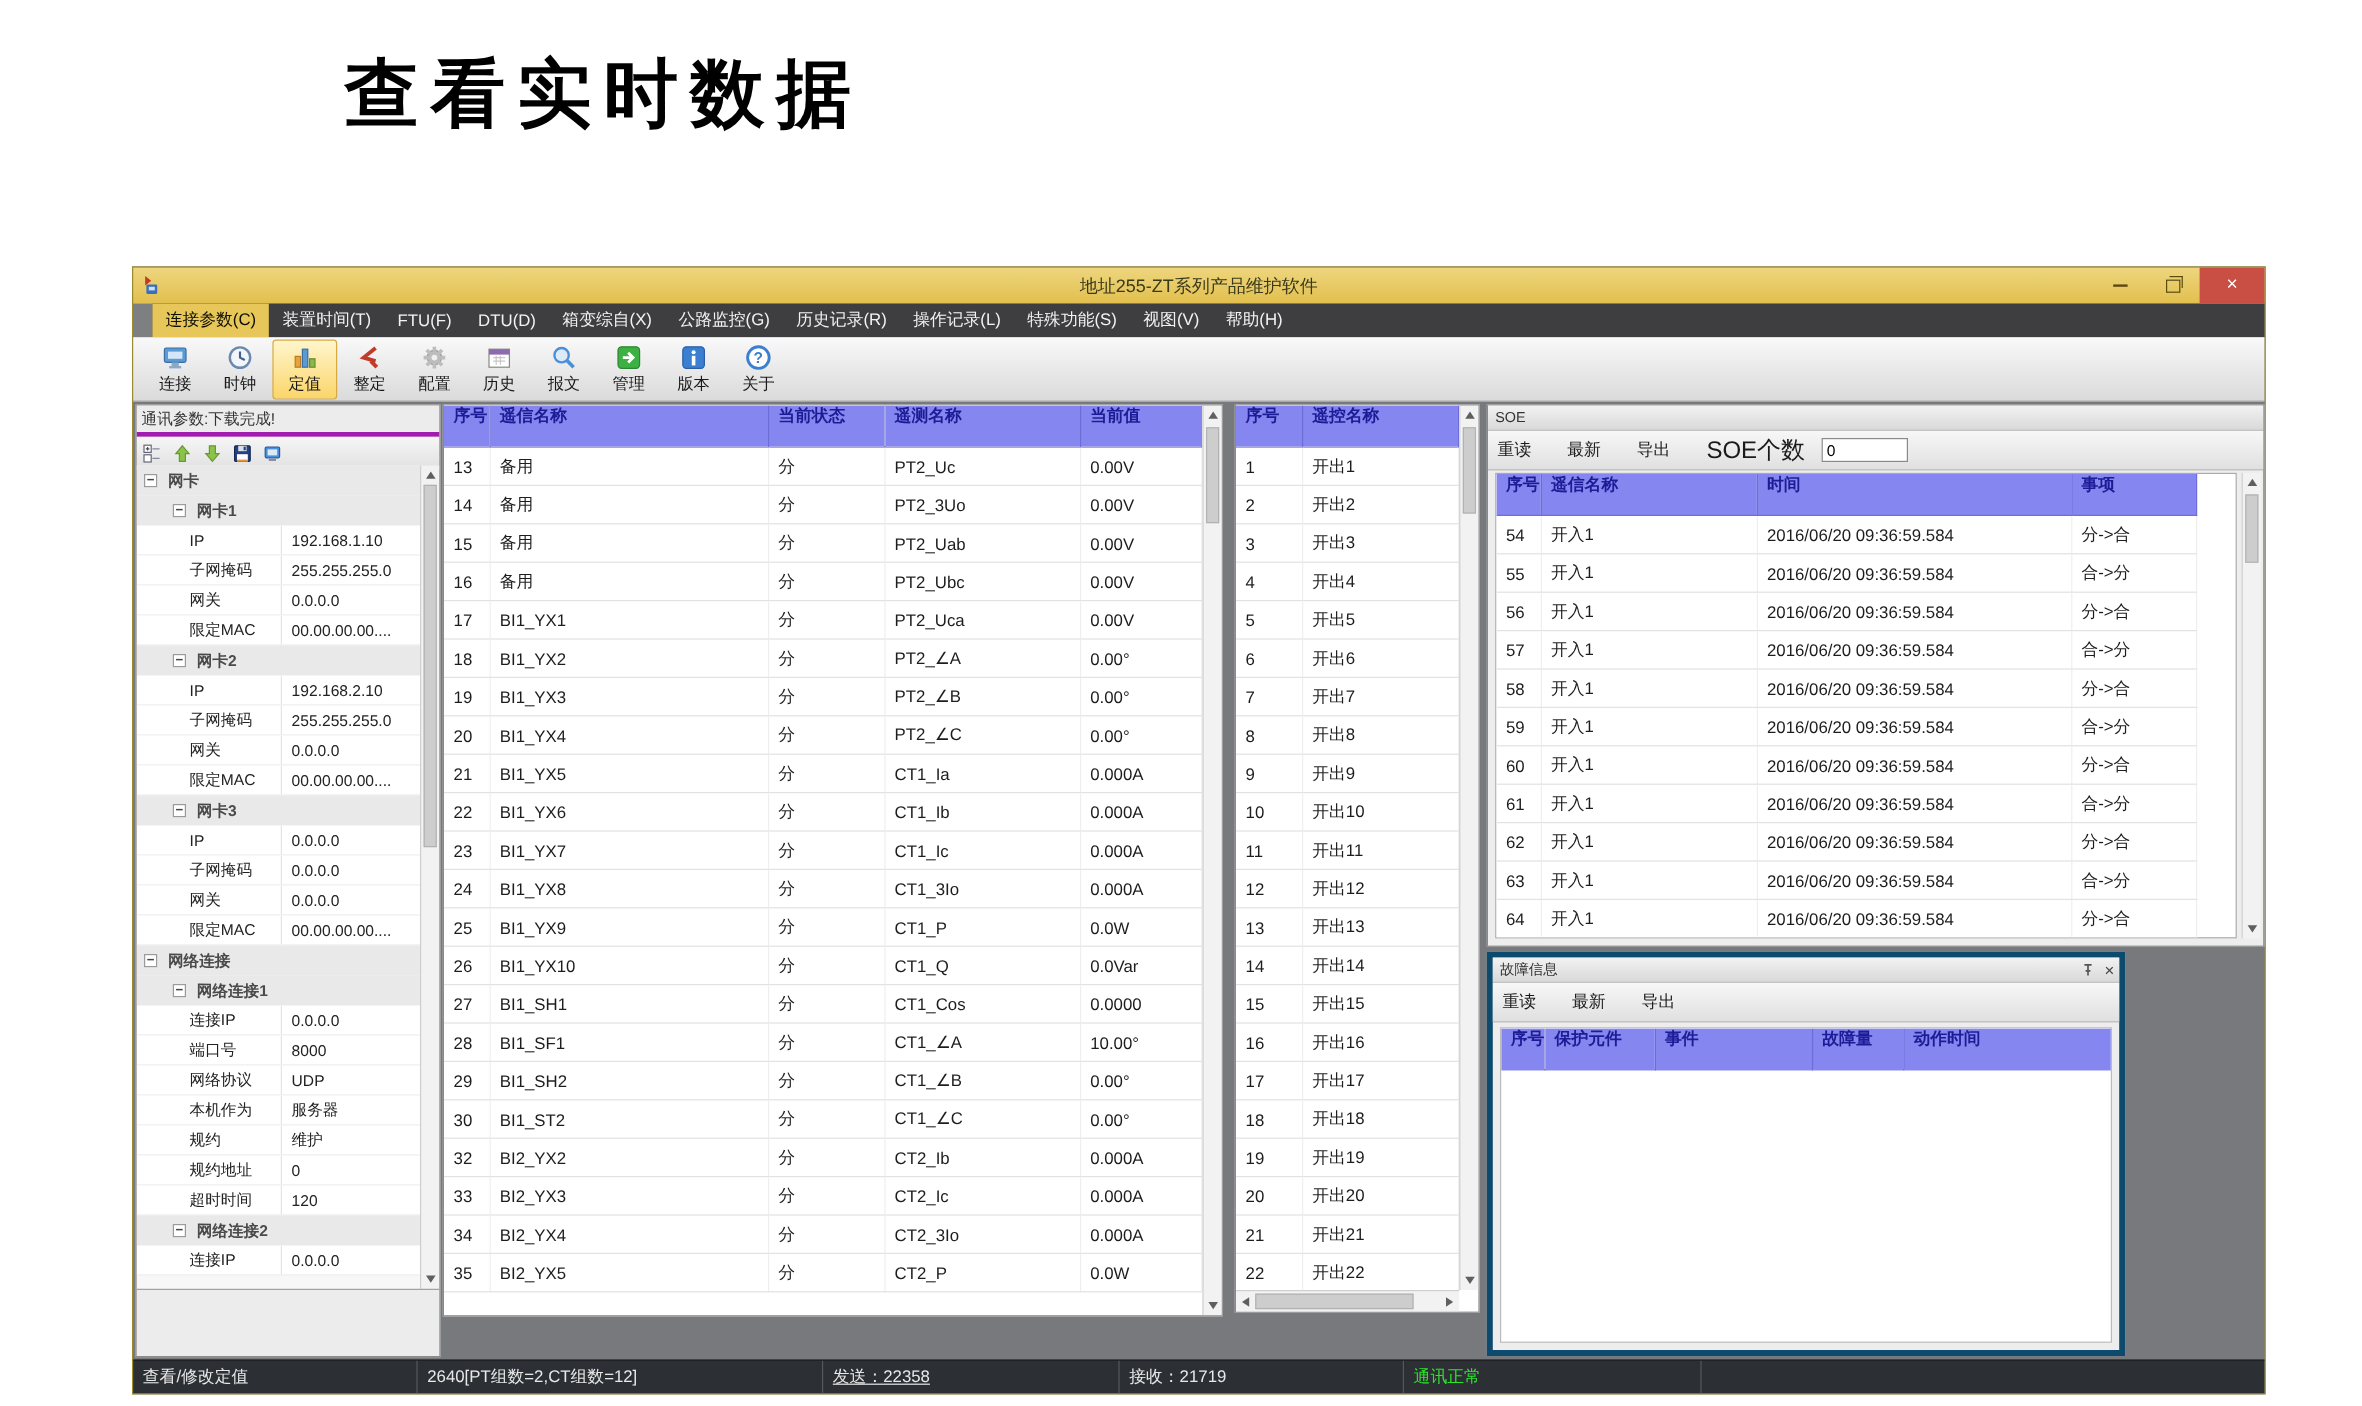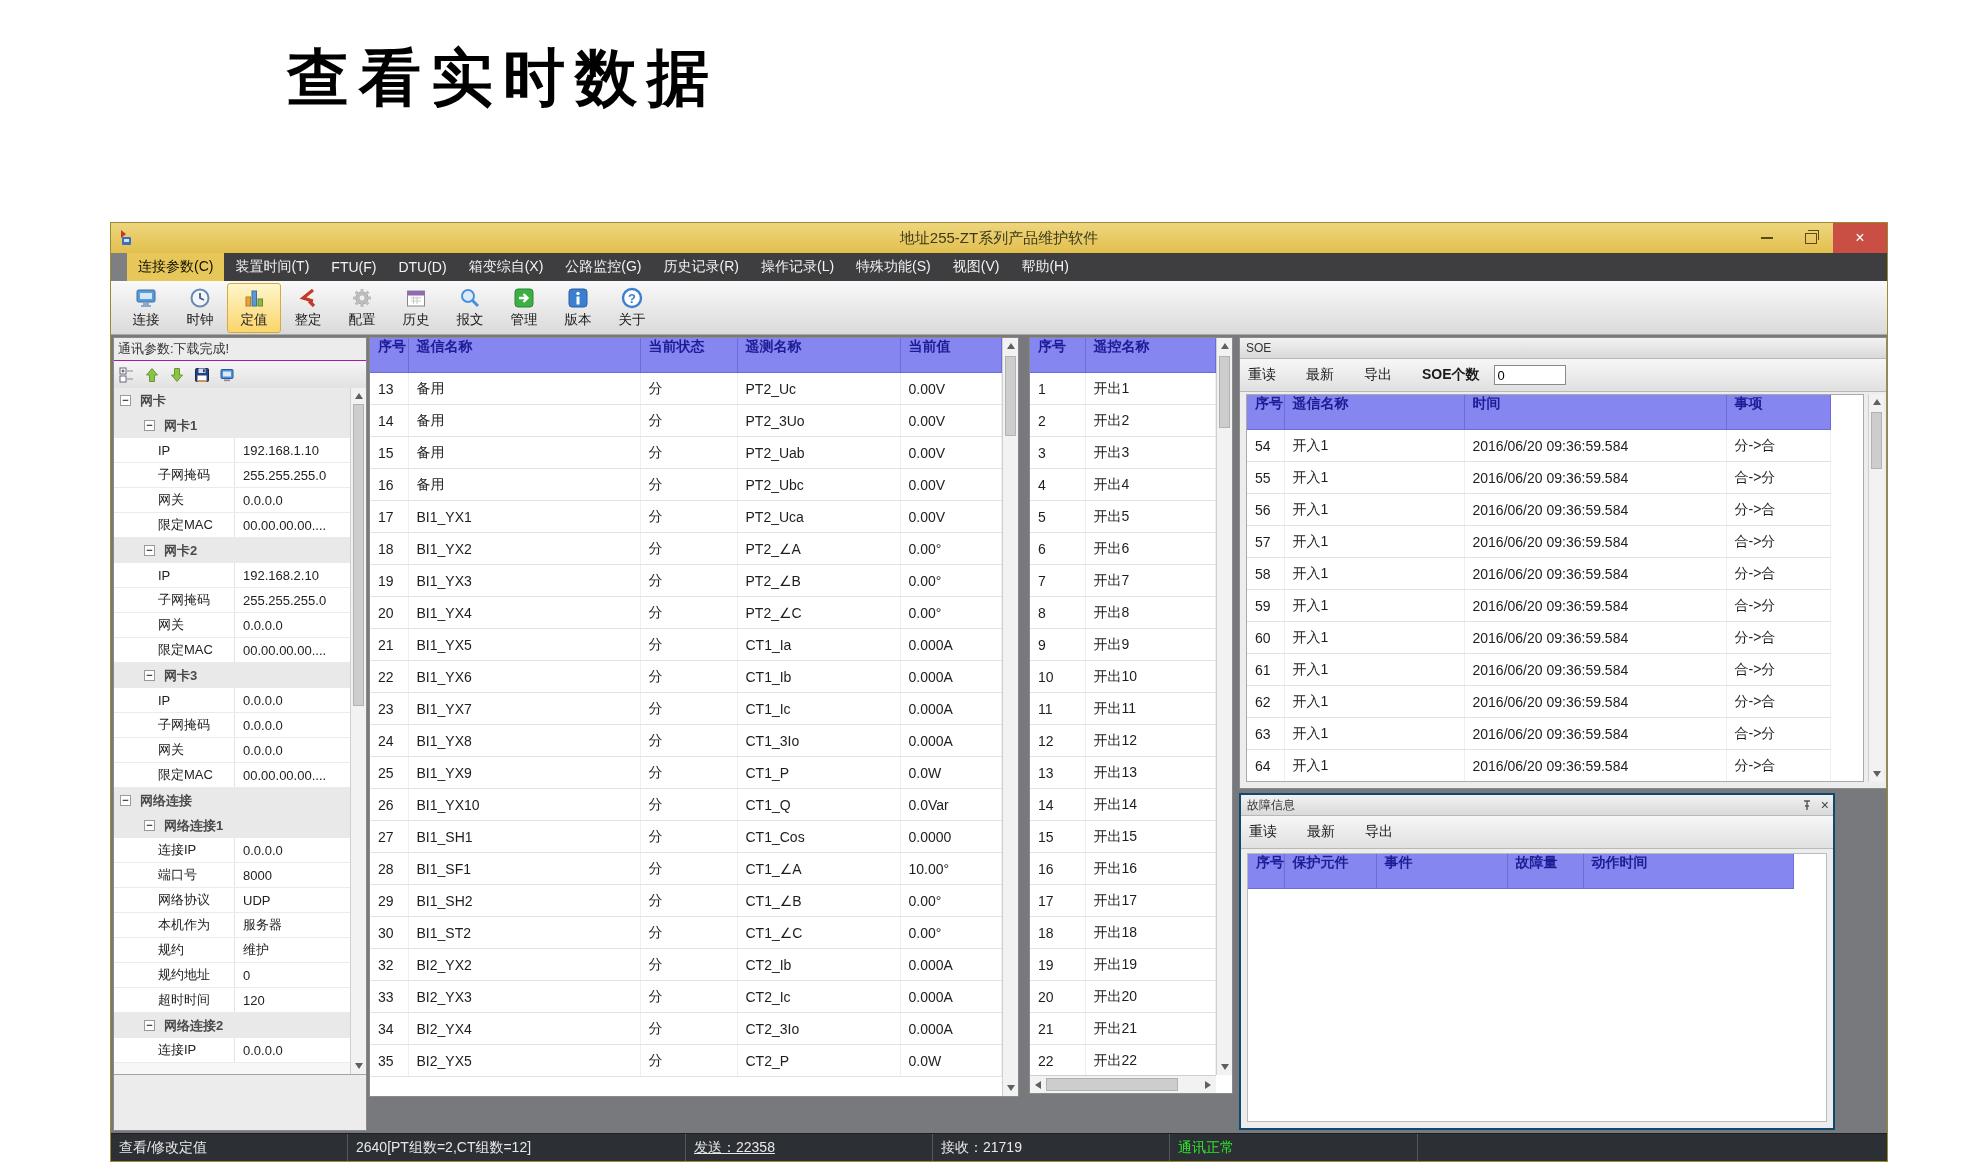"通讯参数:下载完成!" .lp-header { border-bottom: 1px solid #a21caf -> 4px solid #a21caf }
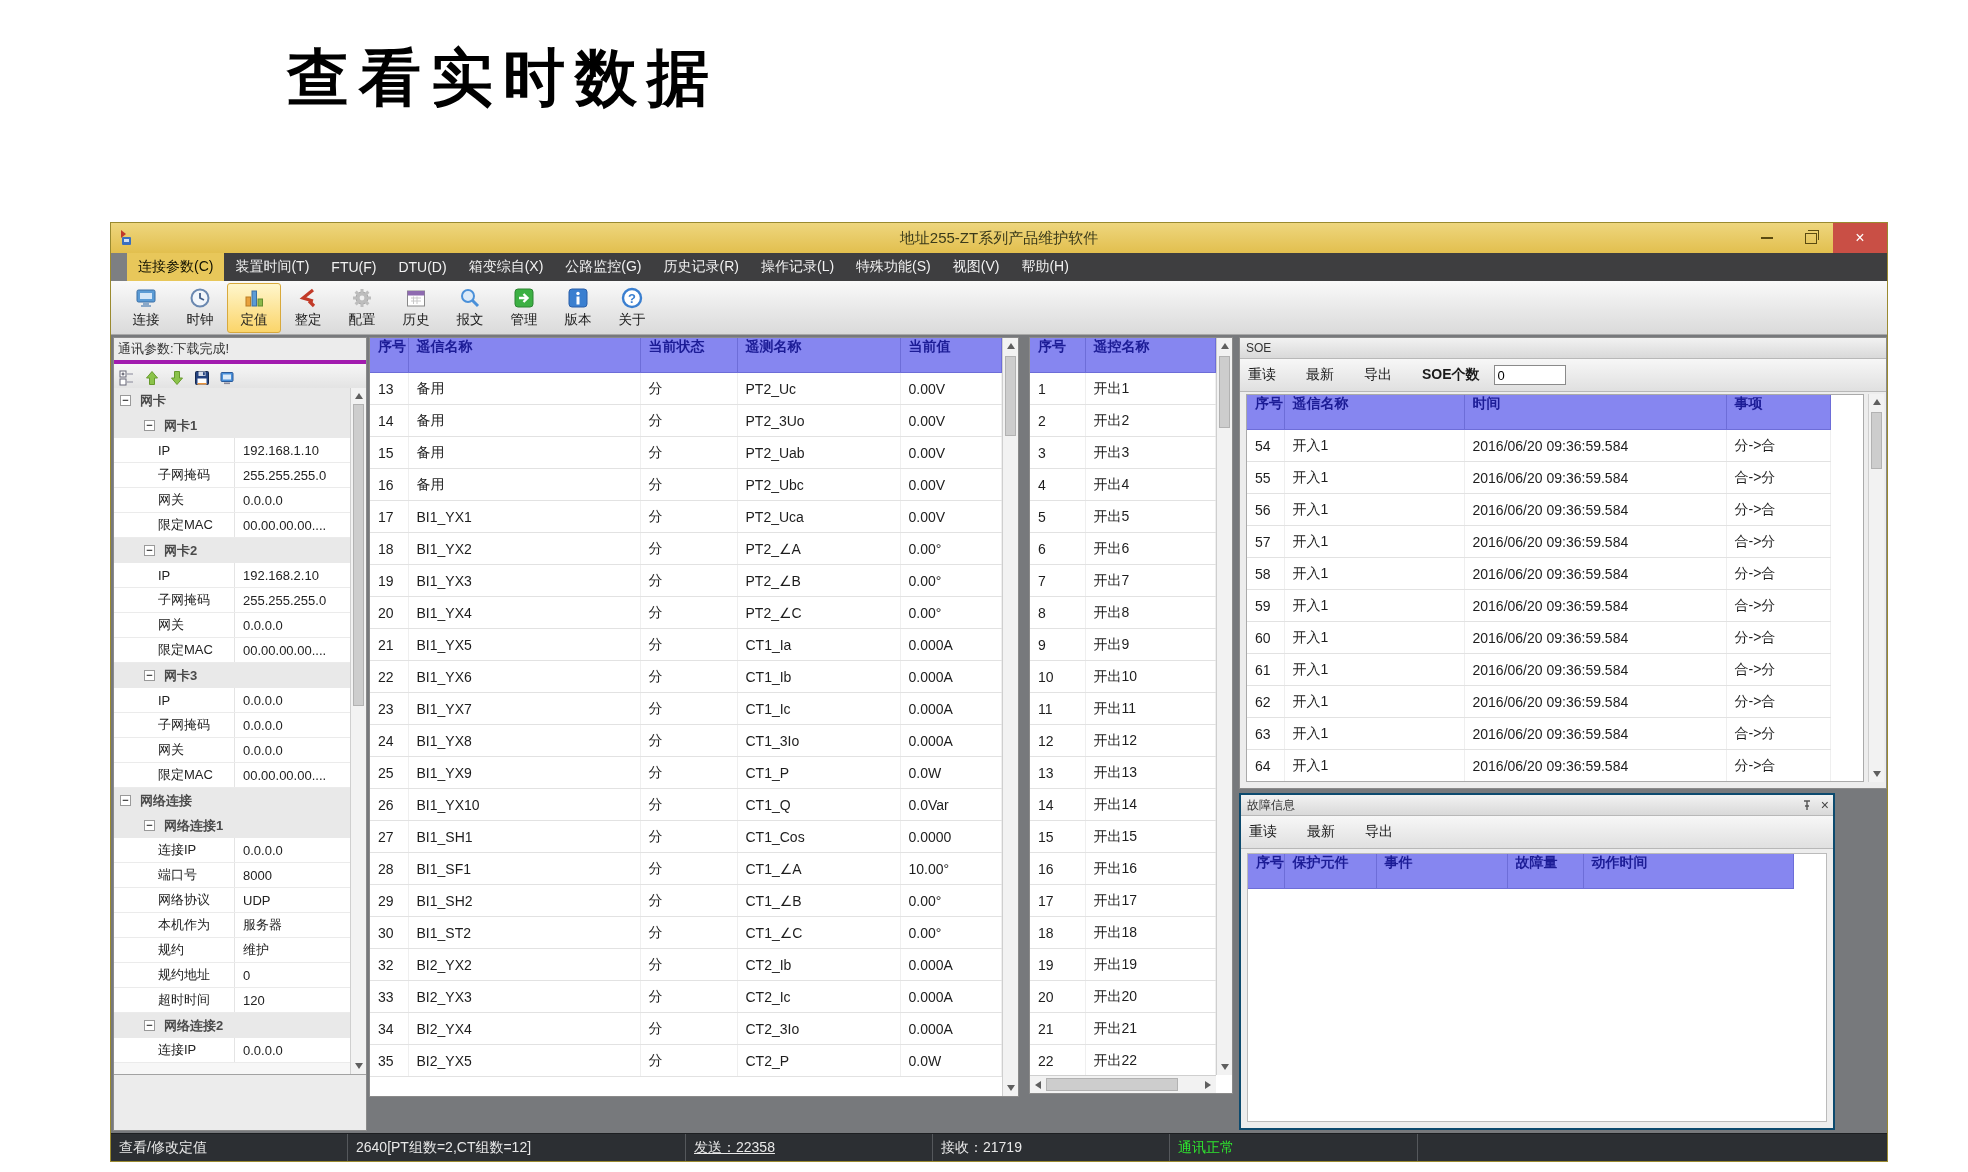"SOE个数" .soe-count-label { font-size: 14px -> 20px; font-weight: bold -> none }
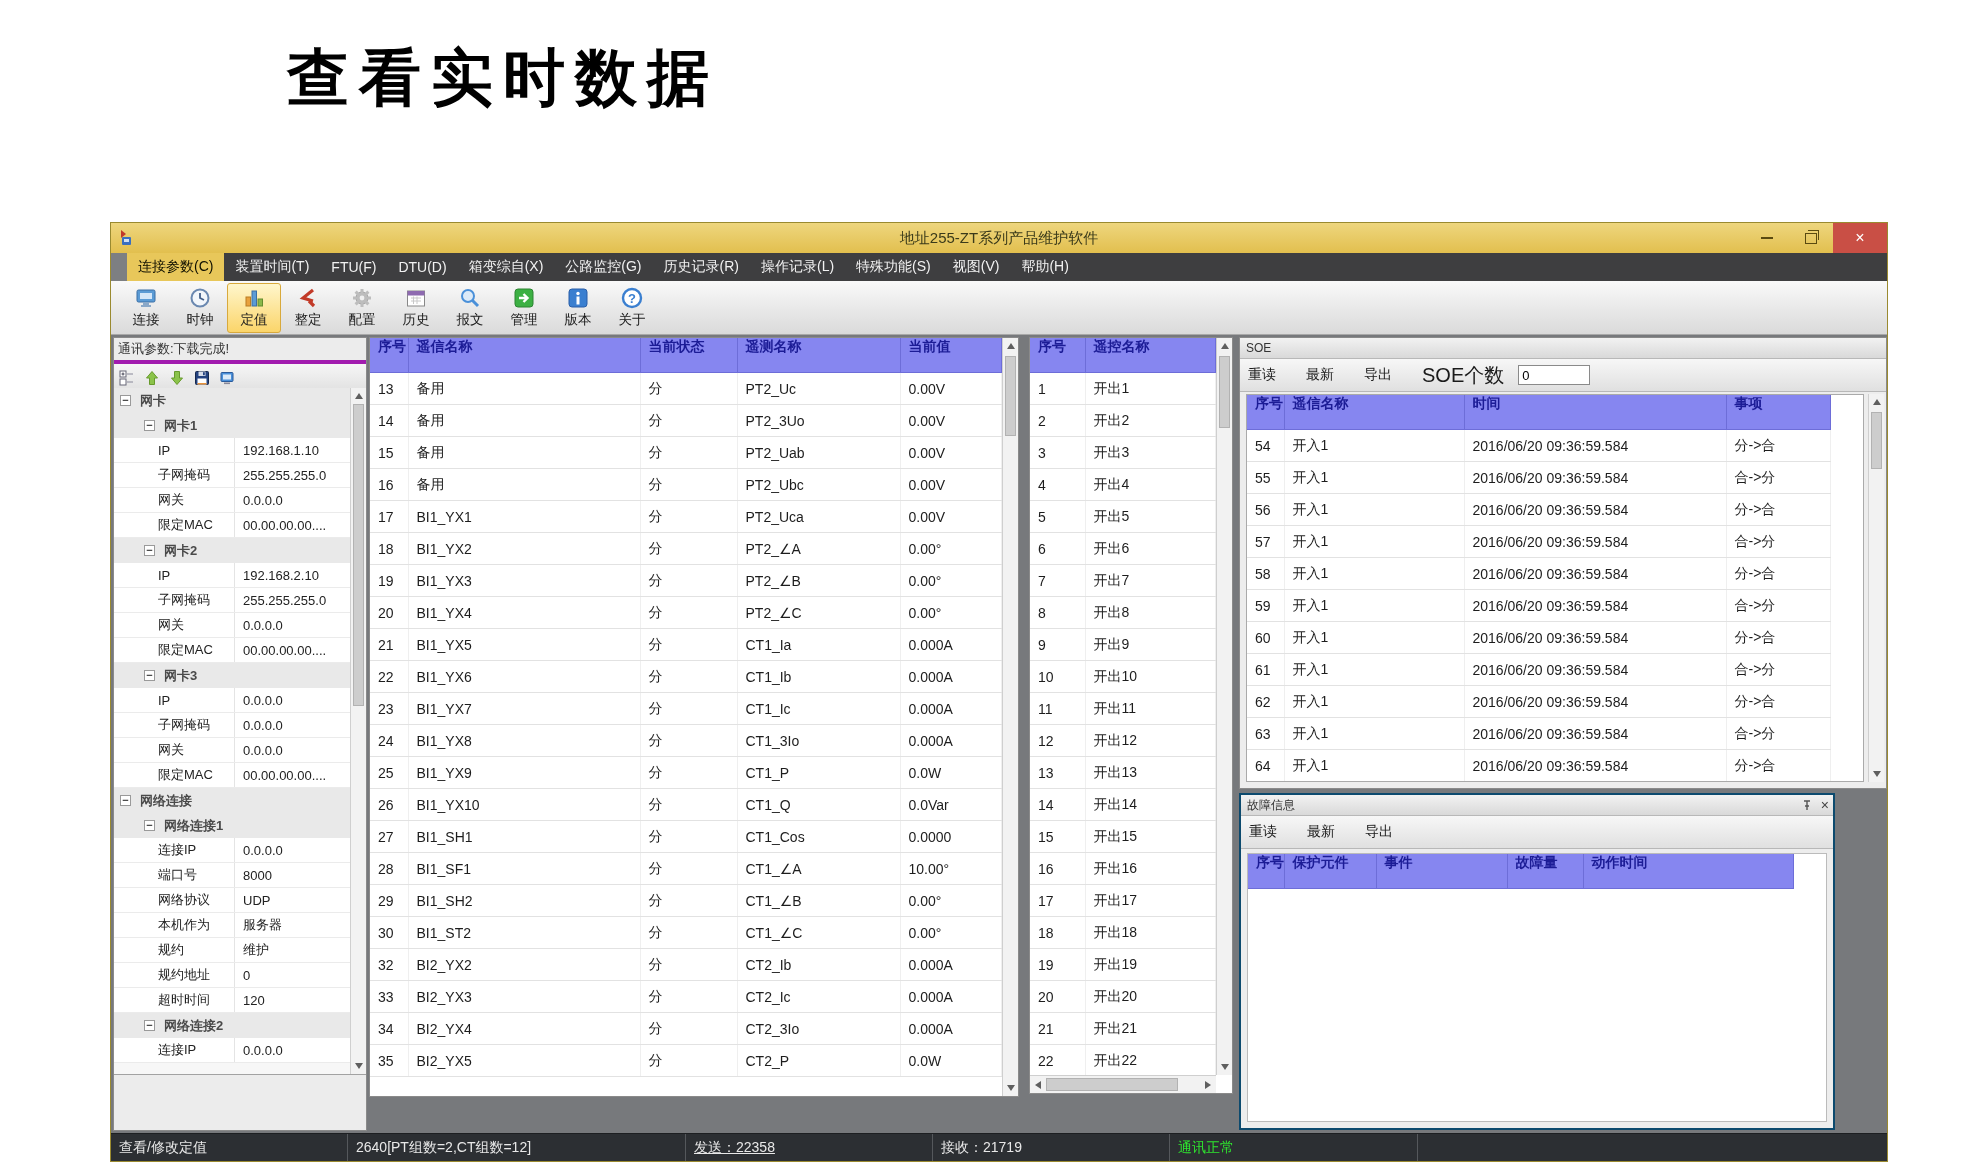"故障信息" .fault-panel { border: 2px solid #0c4a6e -> 5px solid #0c4a6e; width: 596px -> 532px }
